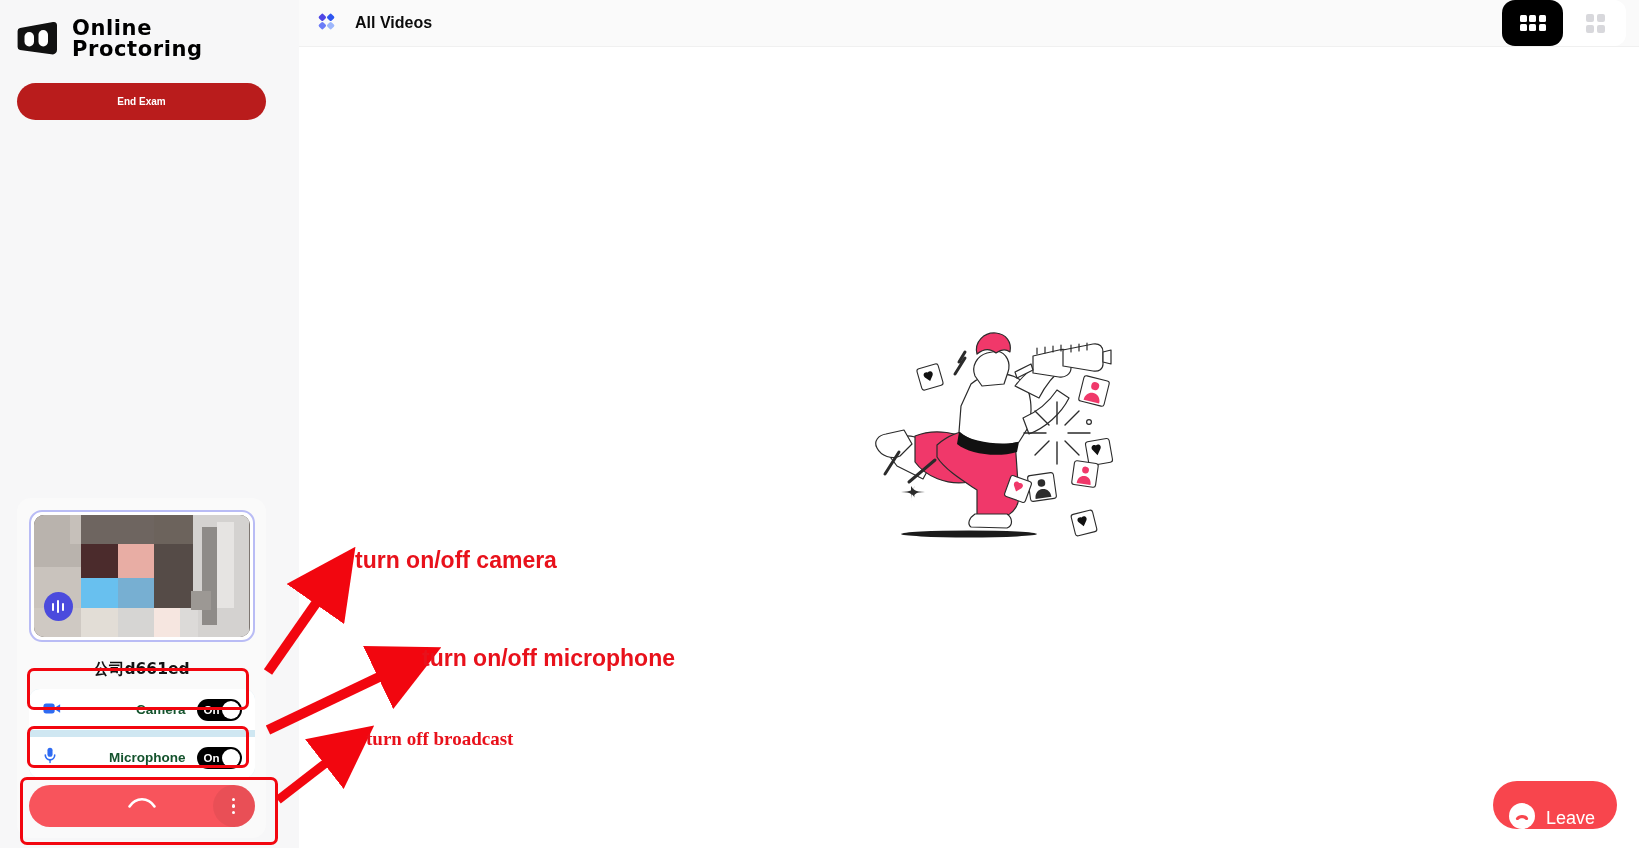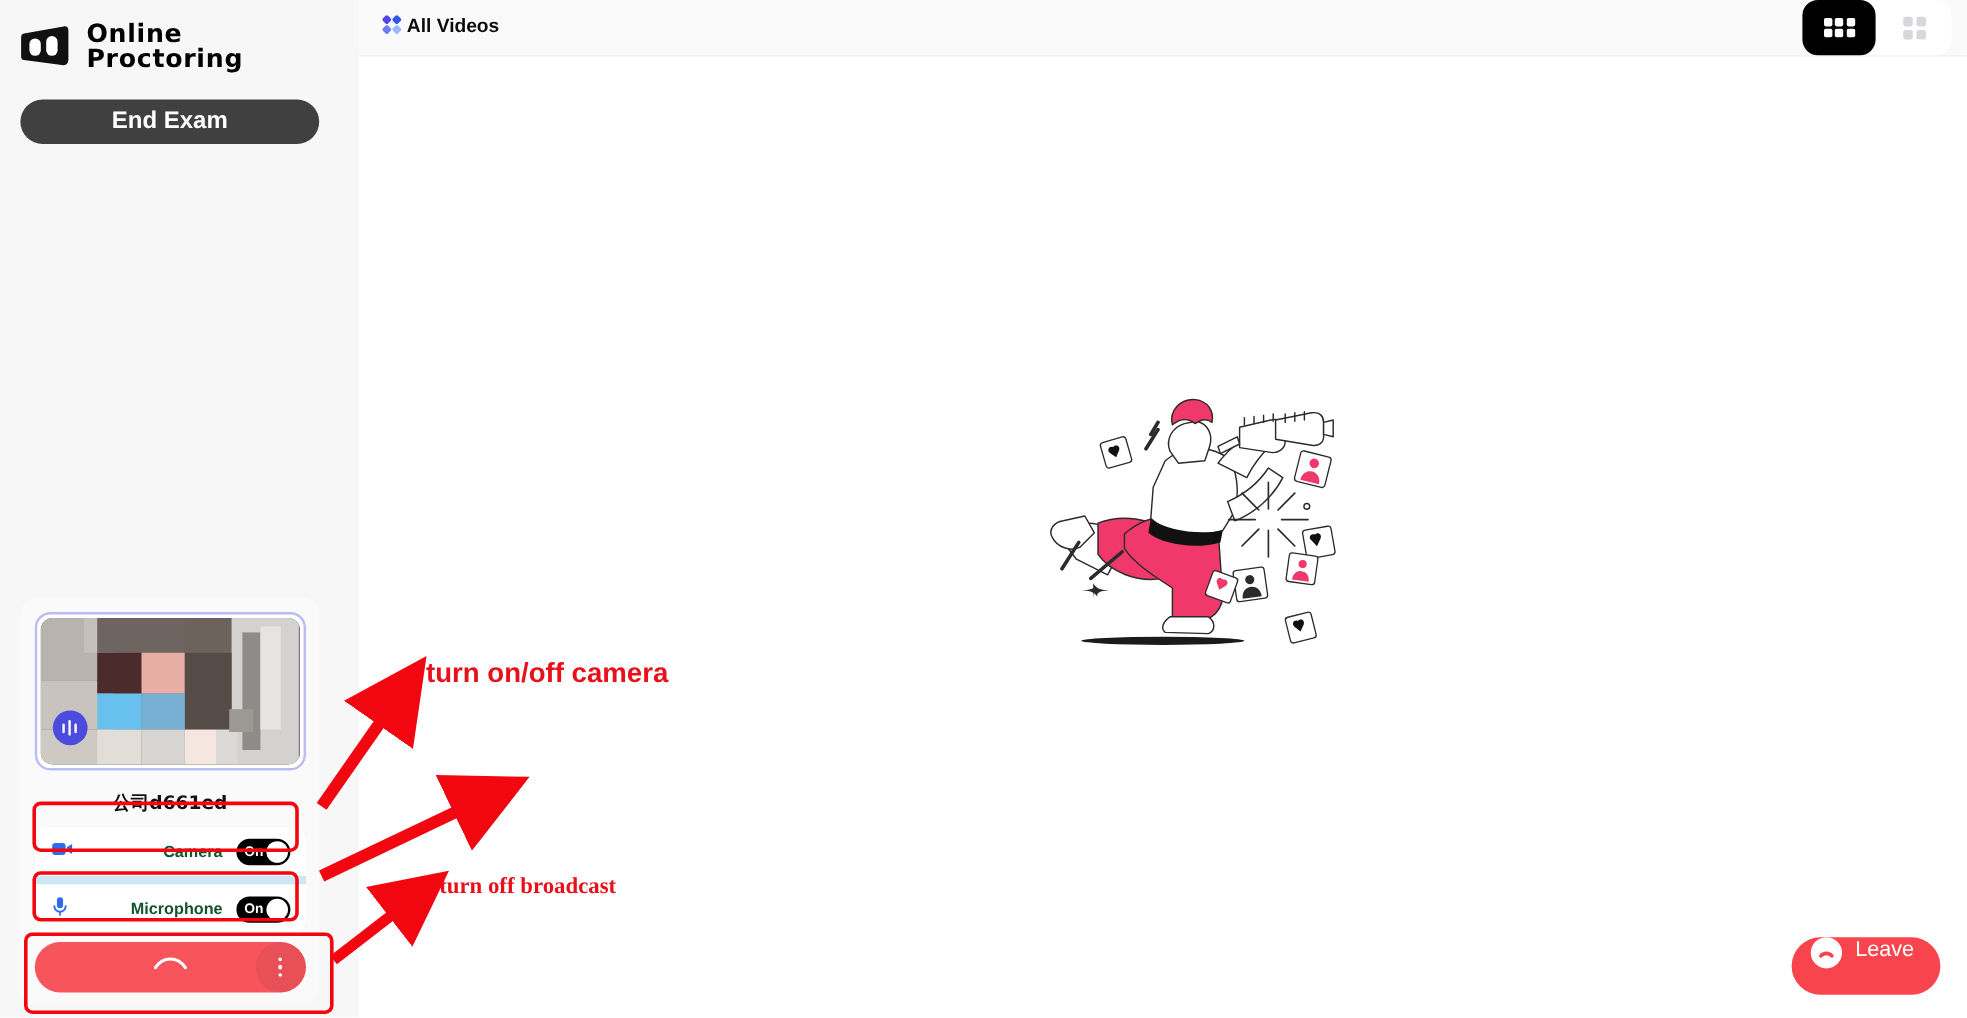"All Videos" .topbar-title { gap: 4px -> 20px }
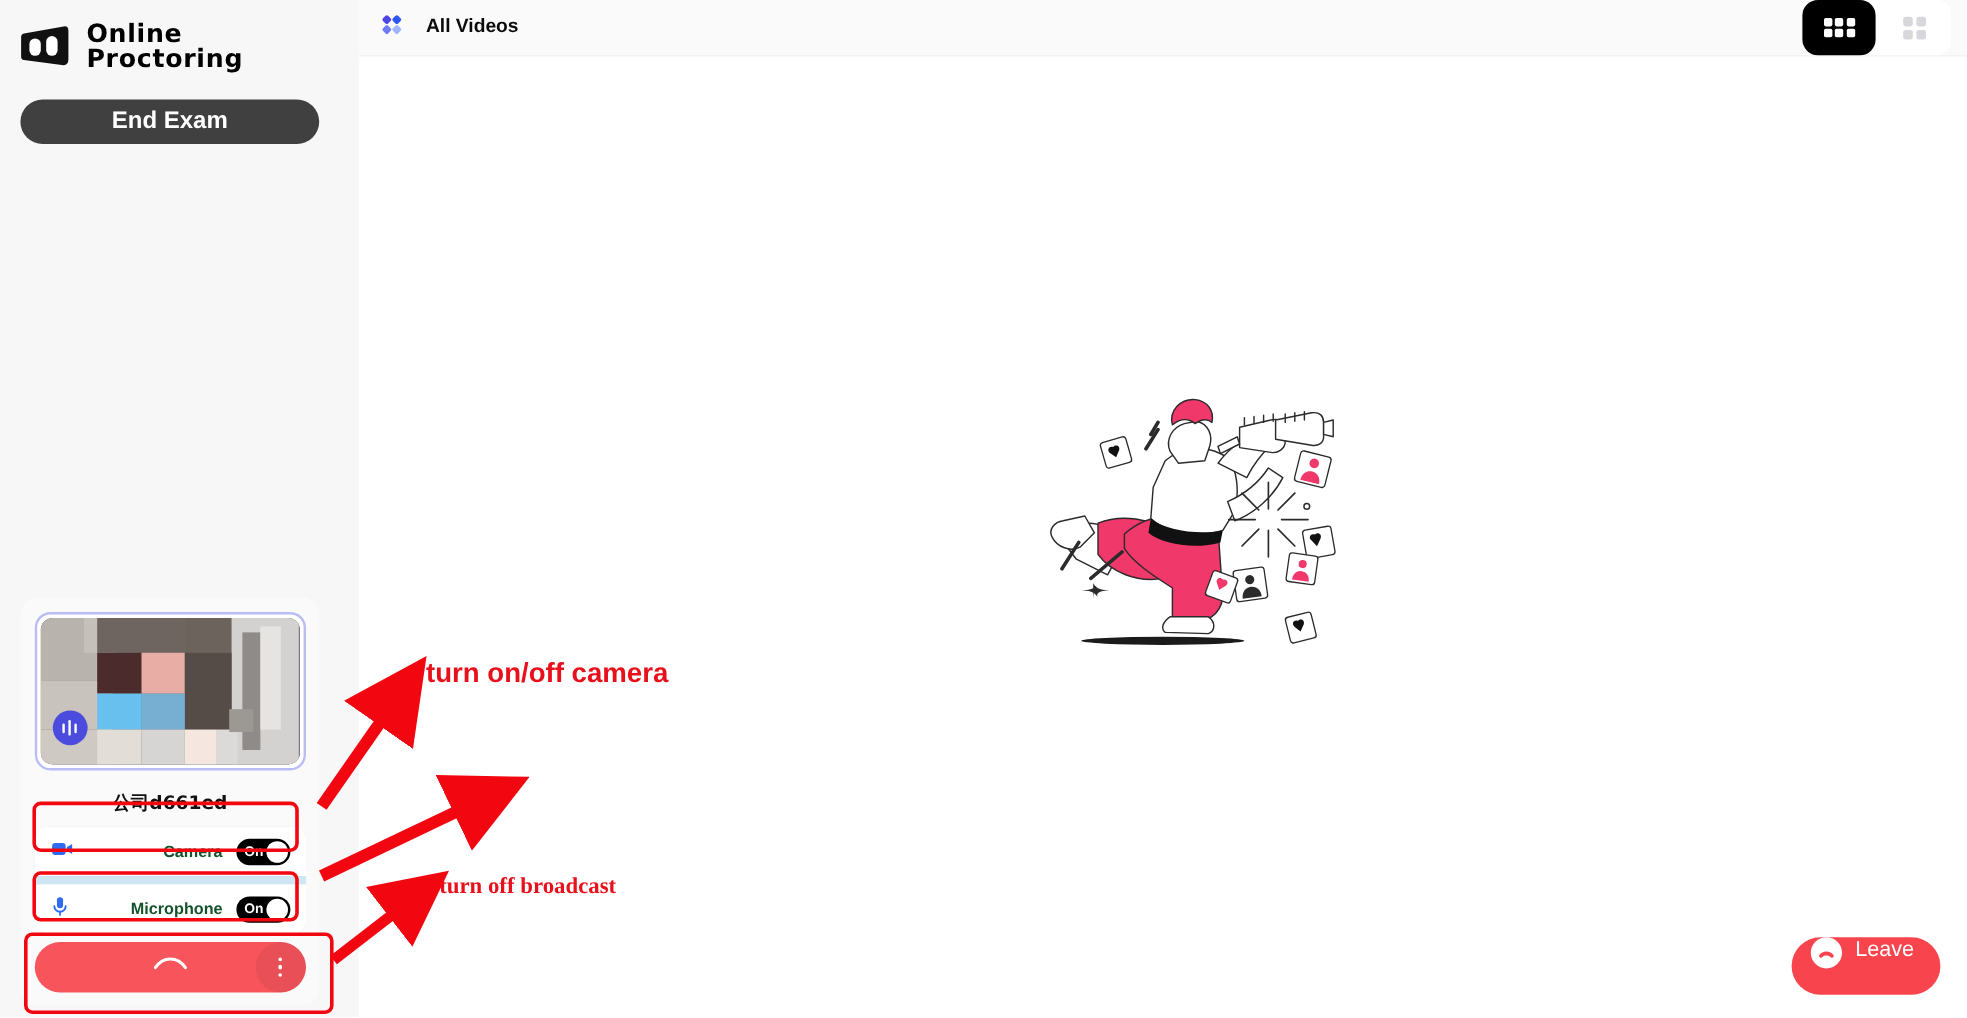"End Exam" .end-exam { background: #404040 -> #b91c1c; font-size: 20px -> 10px }
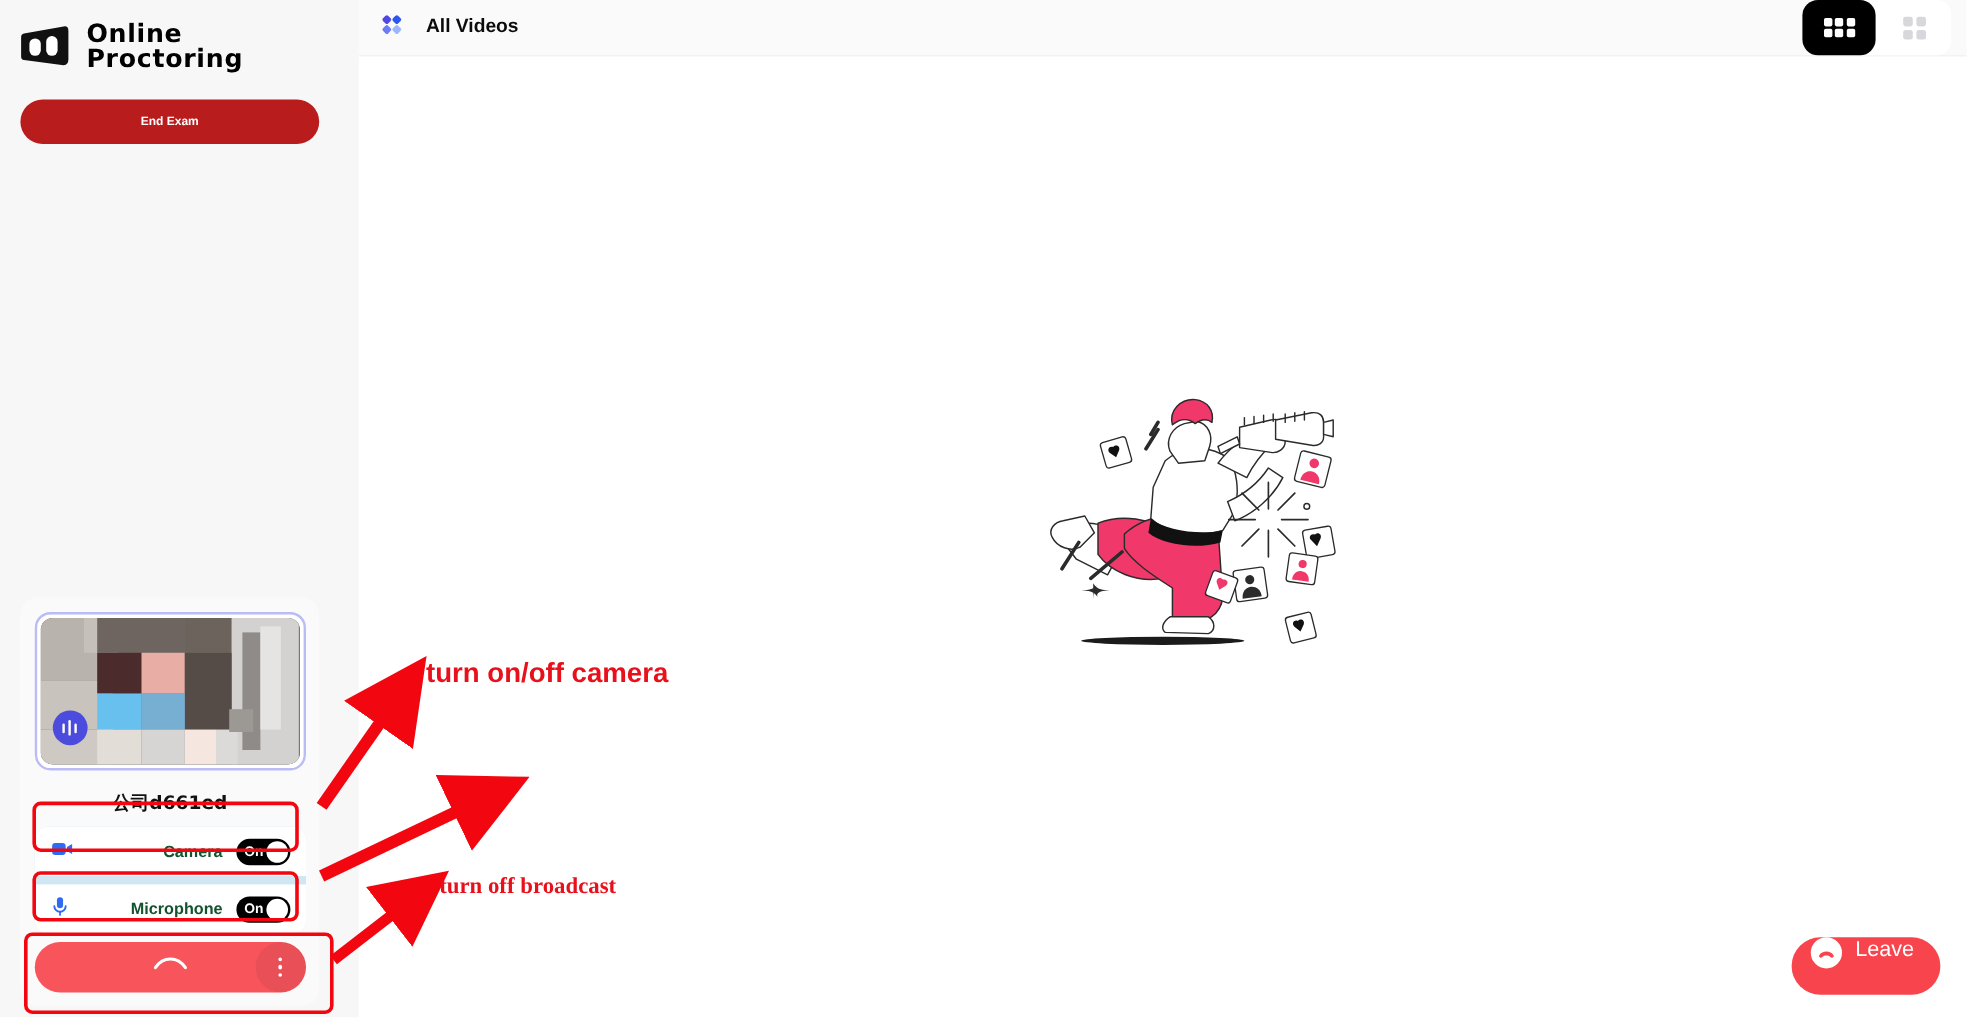"turn on/off microphone" div.anno-text { html: none -> <div>turn on/off microphone</div> }
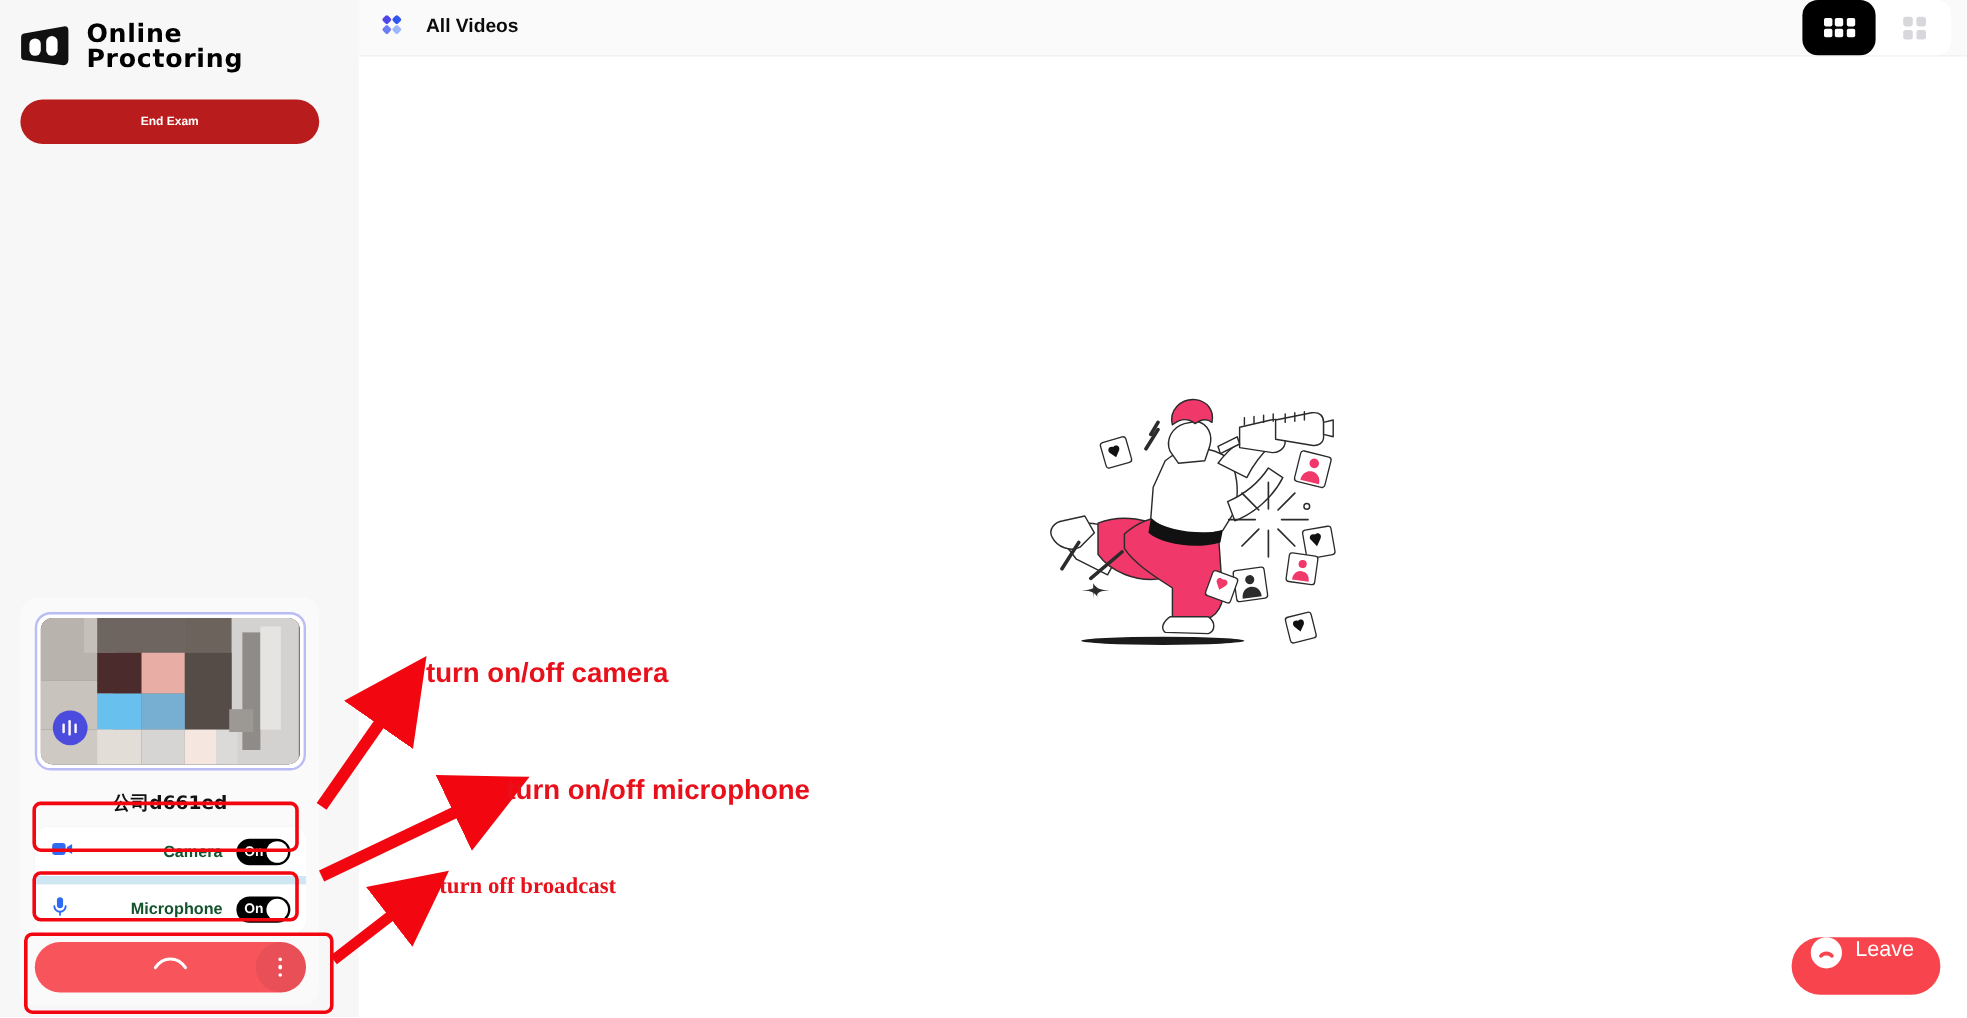"Leave" .leave-btn { align-items: flex-start -> flex-end }
